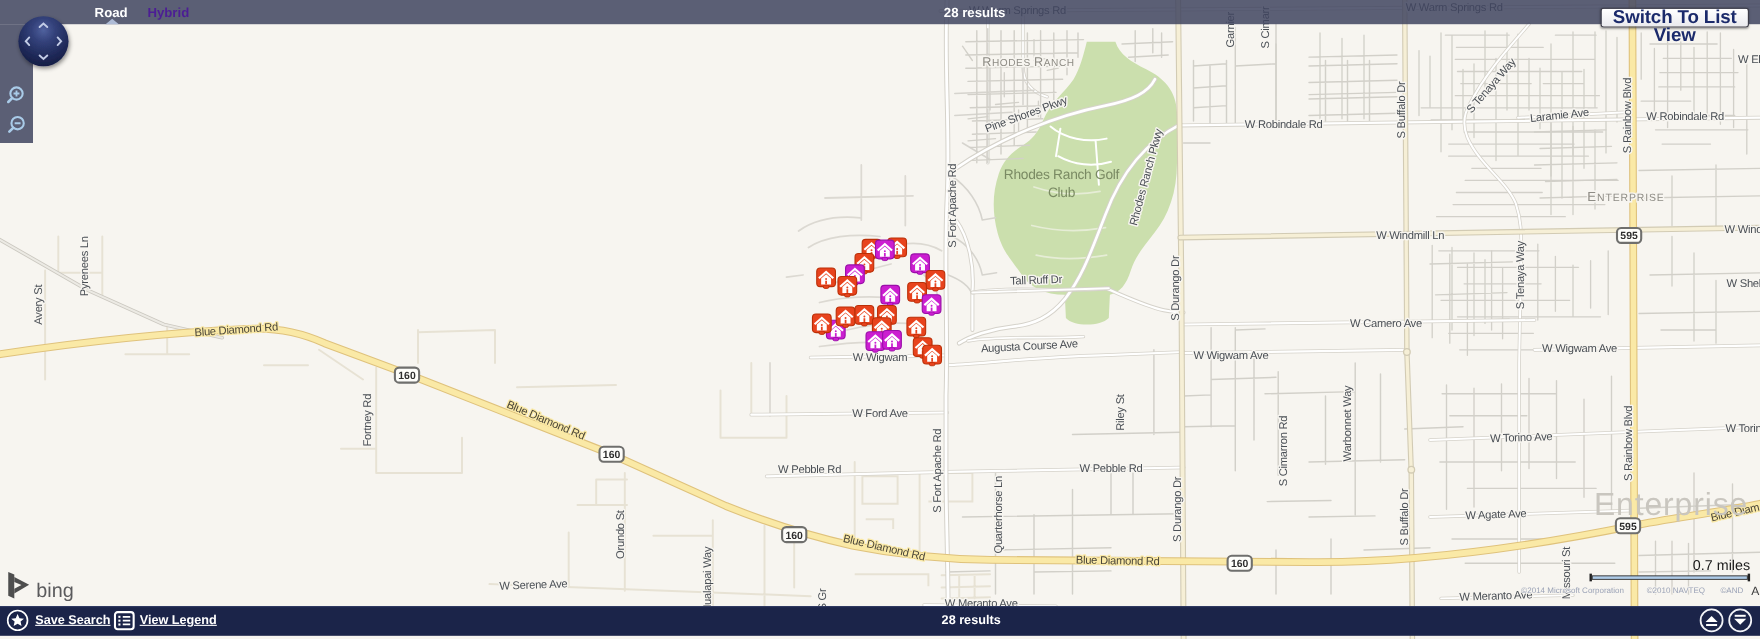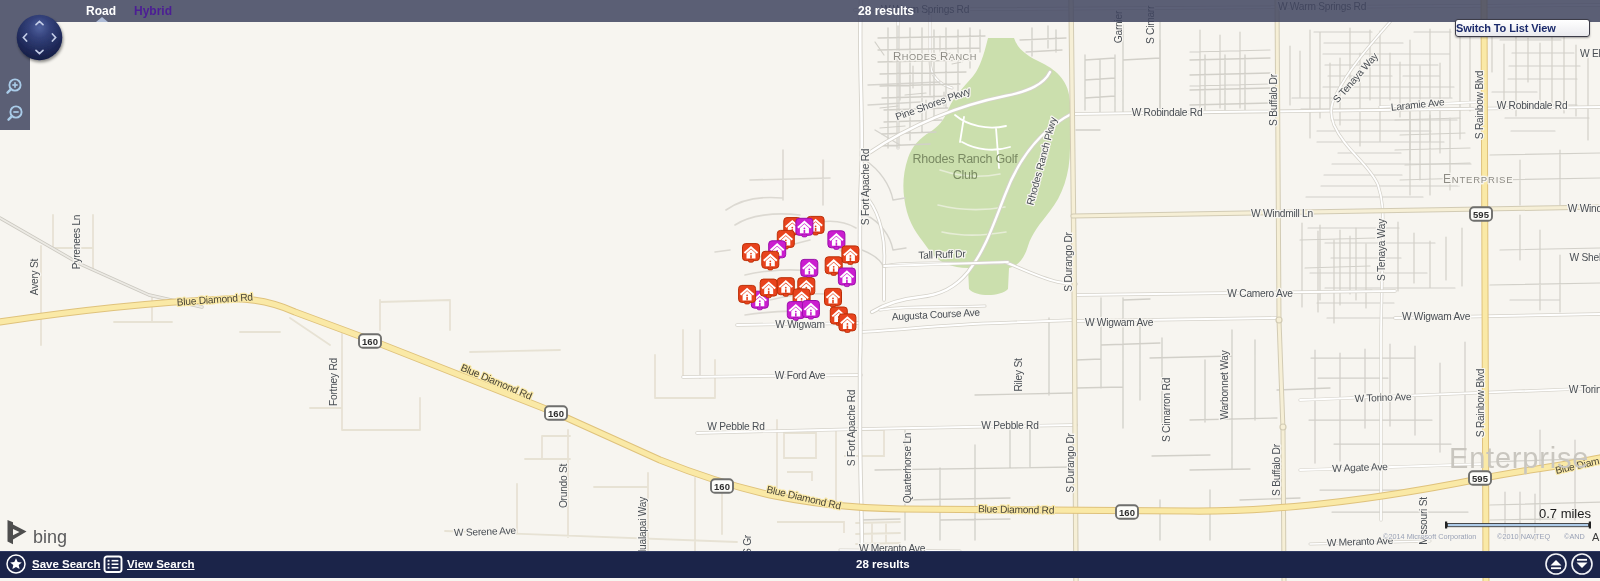"Switch To List View" div { font-size: 11px -> 17px; text-align: none -> center; top: 19px -> 7px }
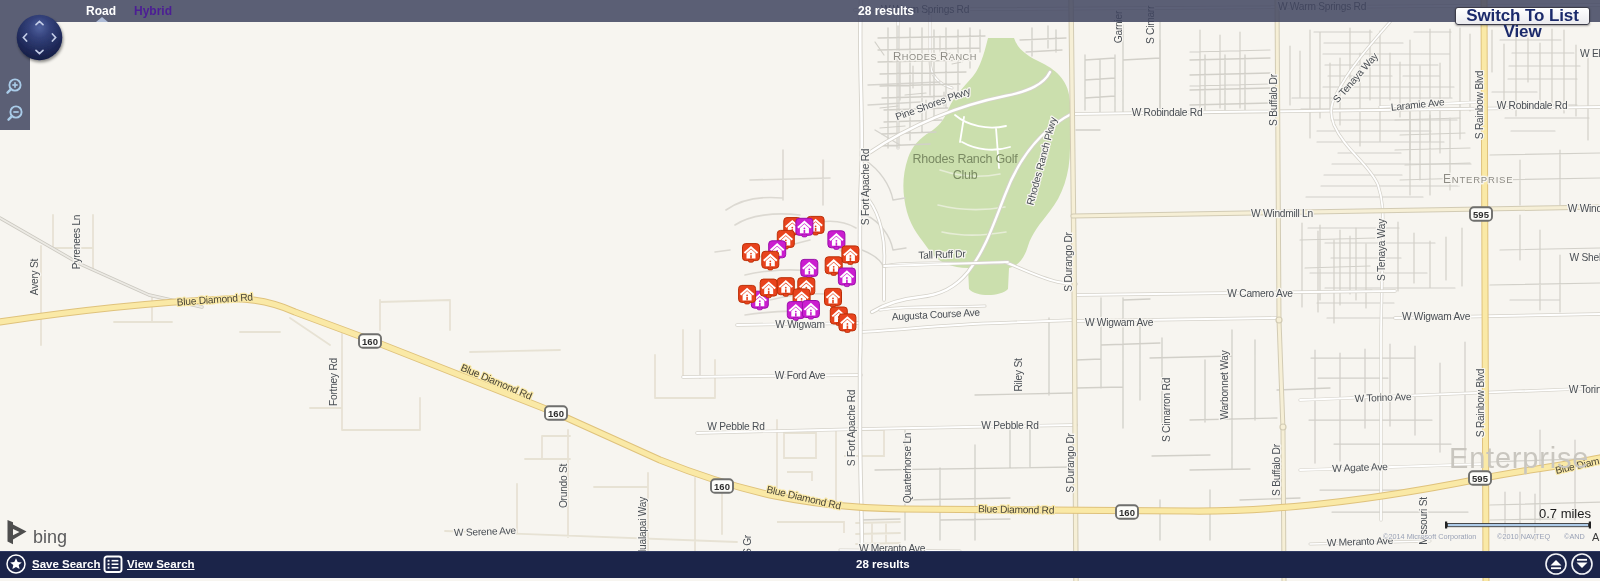"View Search" div { text: Search -> Legend }
